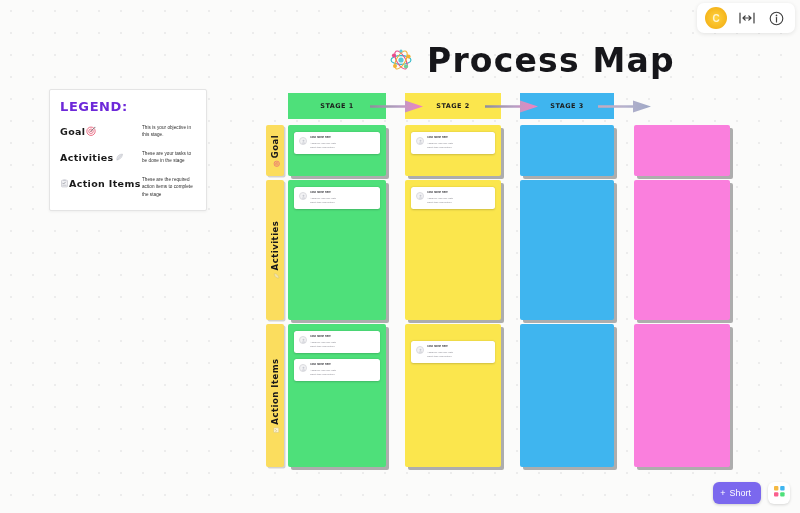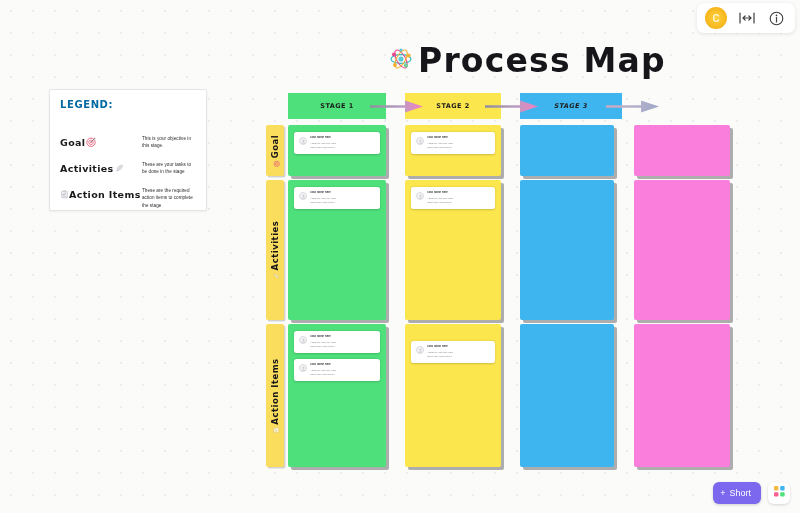"Process Map" #title-wrap { align-items: center -> flex-end; gap: 4px -> 13px }
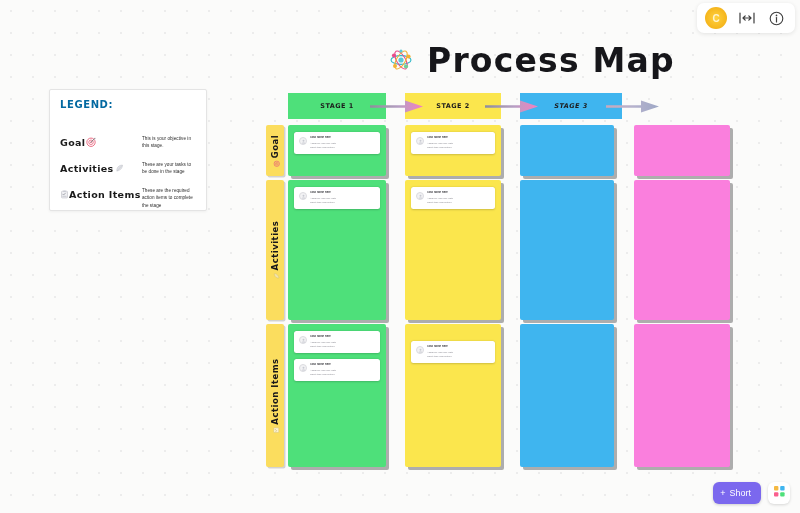"LEGEND:" #legend-title { color: #0369a1 -> #6d28d9; font-size: 10px -> 13px; margin-bottom: 23px -> 8px }
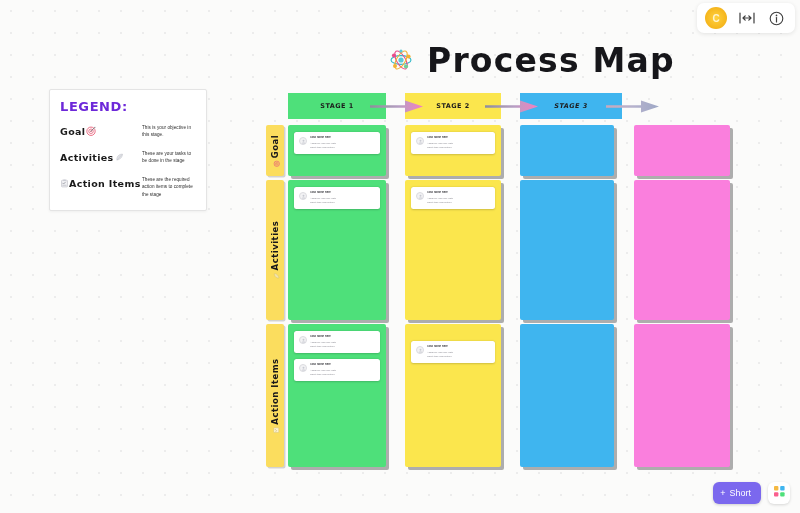"STAGE 3" div.stage-head { font-style: italic -> none; width: 102px -> 94px }
